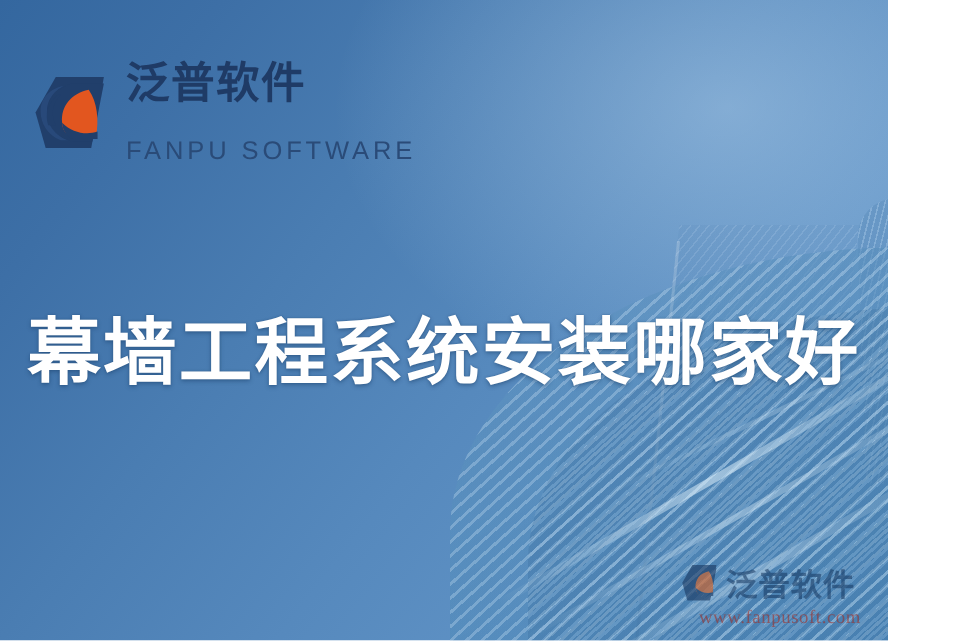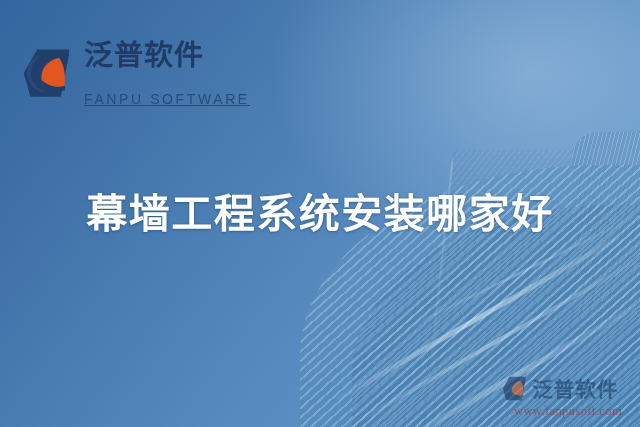"泛普软件" .banner { width: 640px -> 592px }
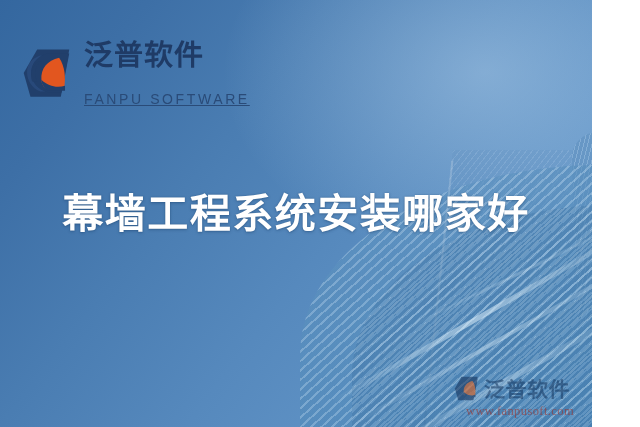"FANPU SOFTWARE" .brand-en { font-size: 14px -> 17px; text-decoration: underline -> none }
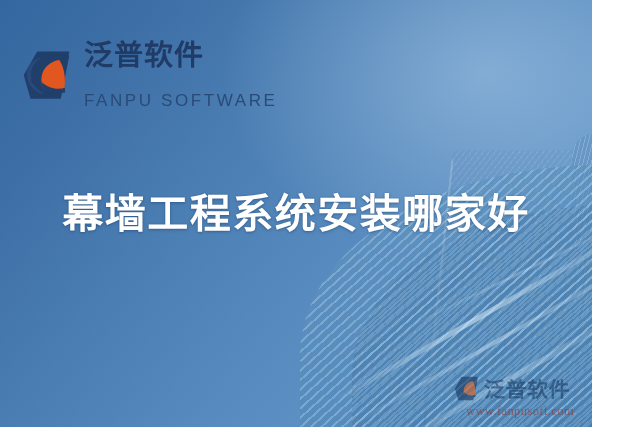"幕墙工程系统安装哪家好" .headline { font-size: 41px -> 49px; top: 192px -> 209px }
